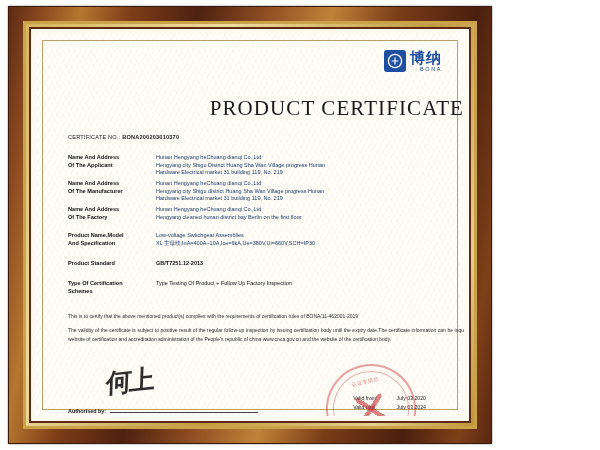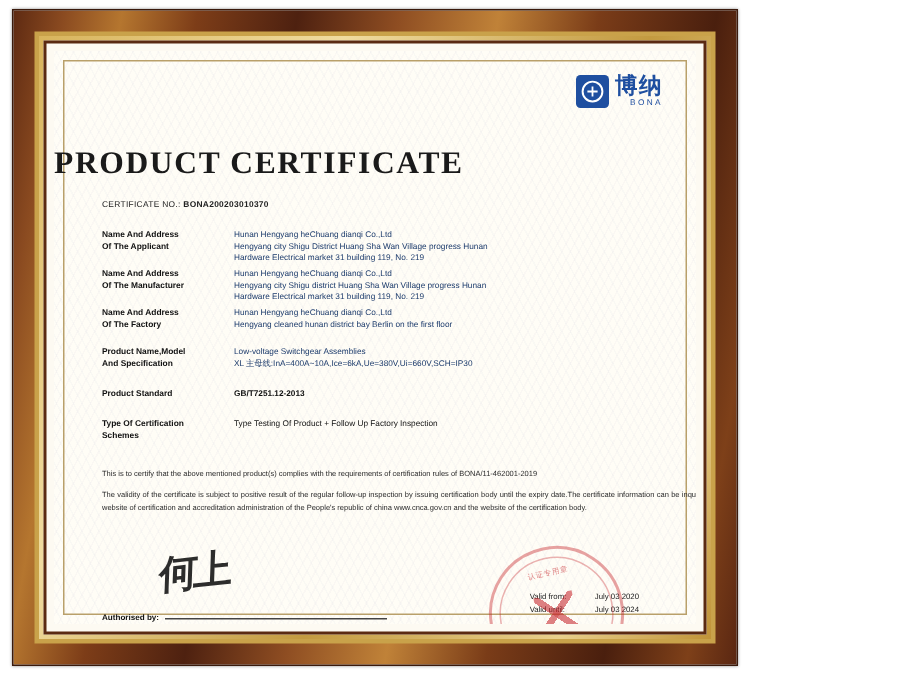"PRODUCT CERTIFICATE" #title { font-weight: bold -> normal; text-align: left -> right }
